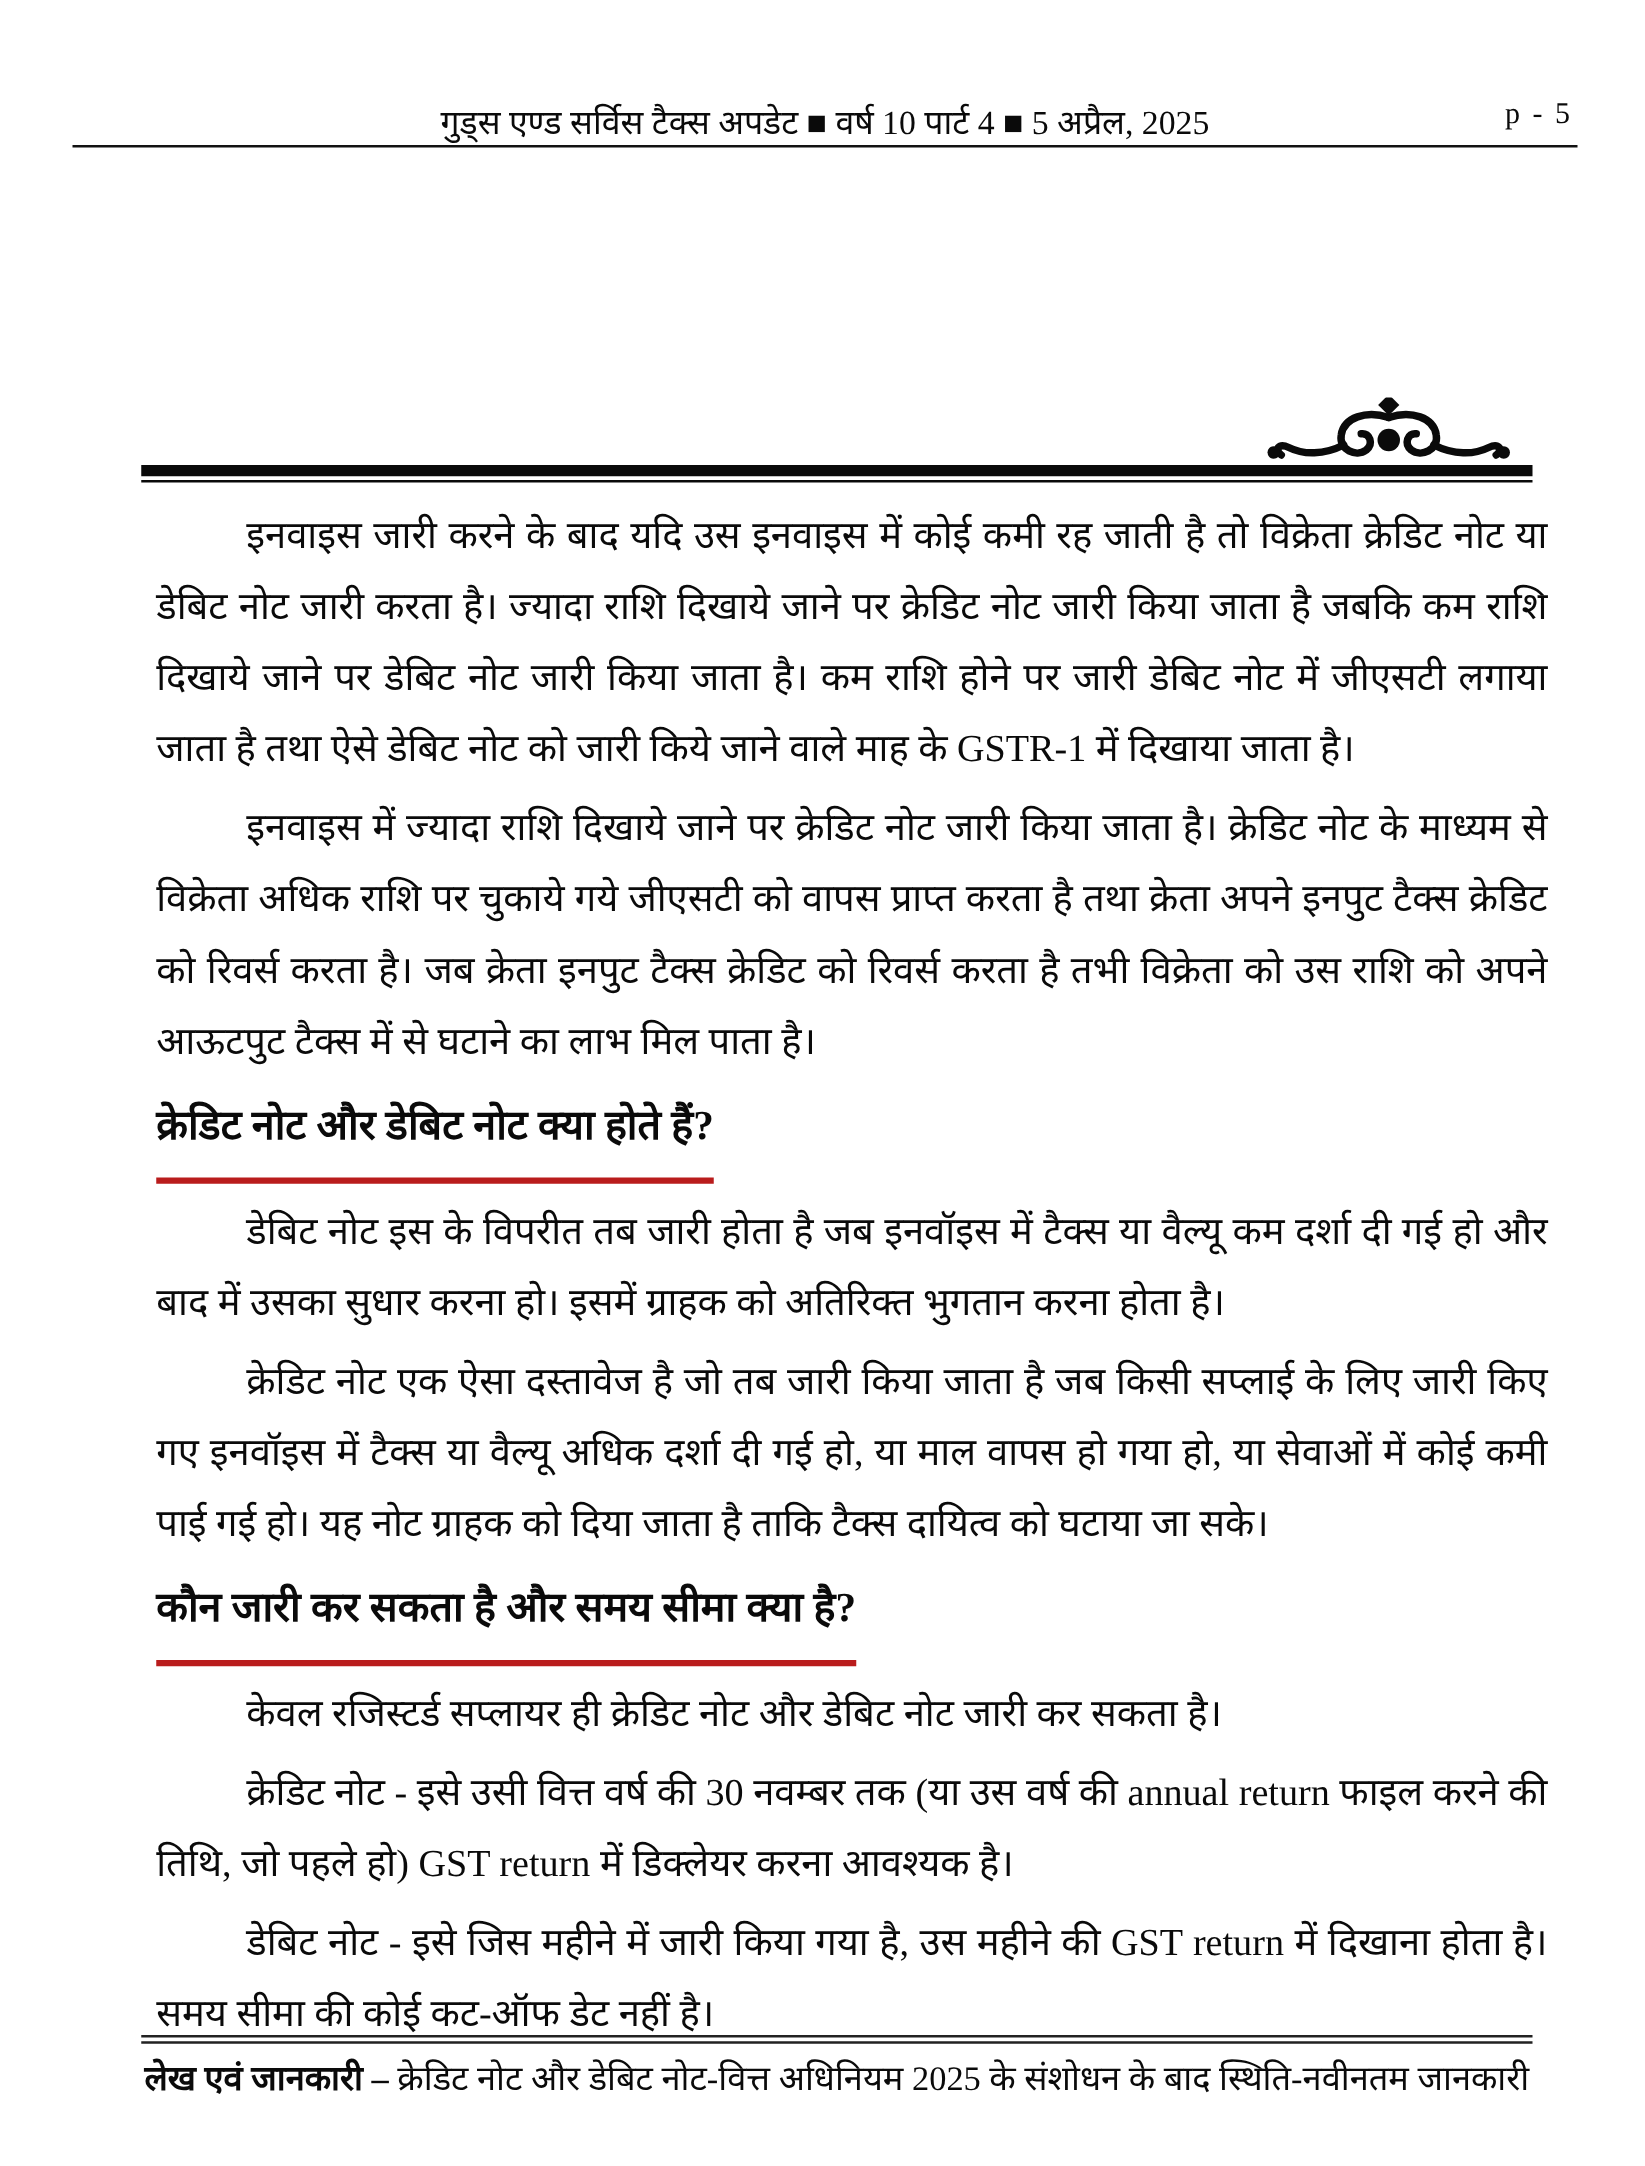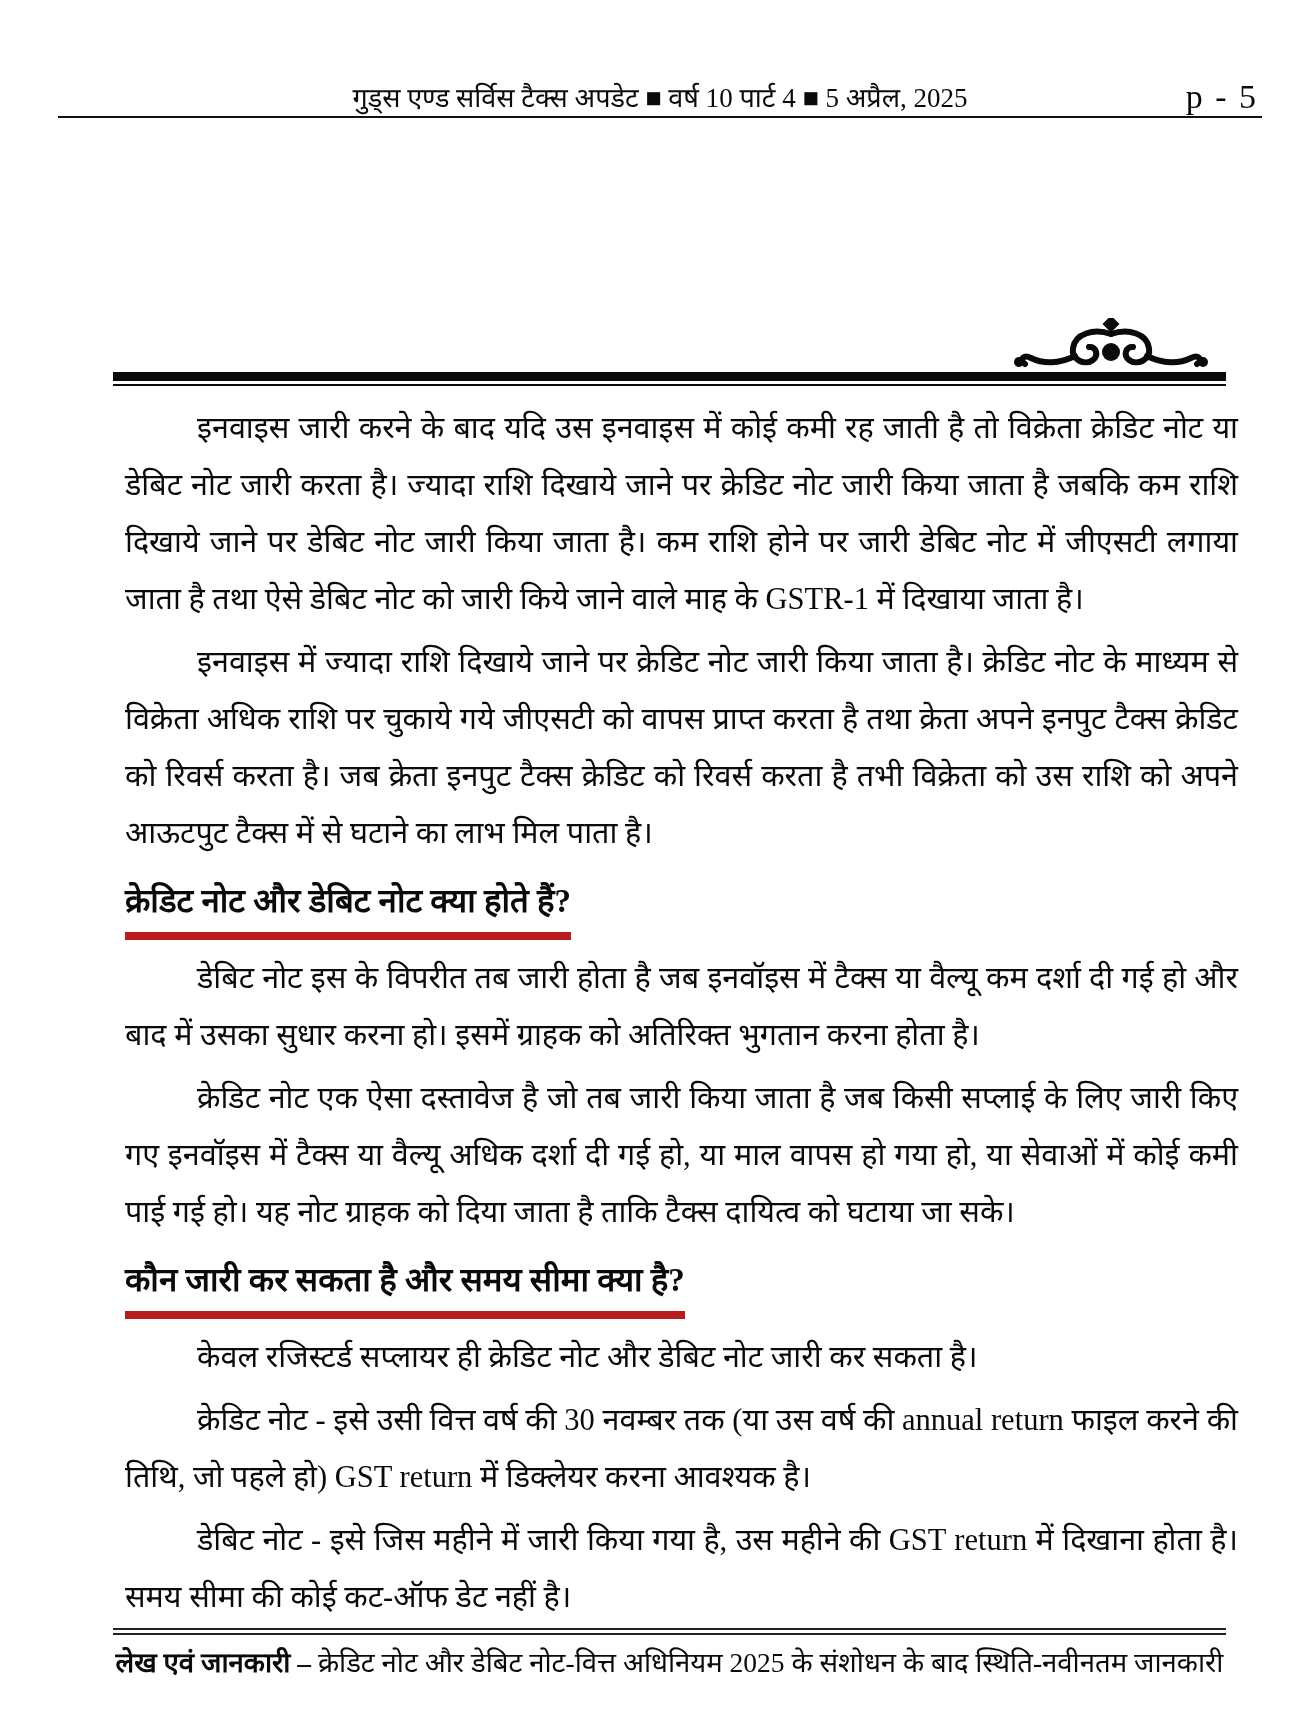"p - 5" .runhead .pageno { font-size: 34px -> 24px }
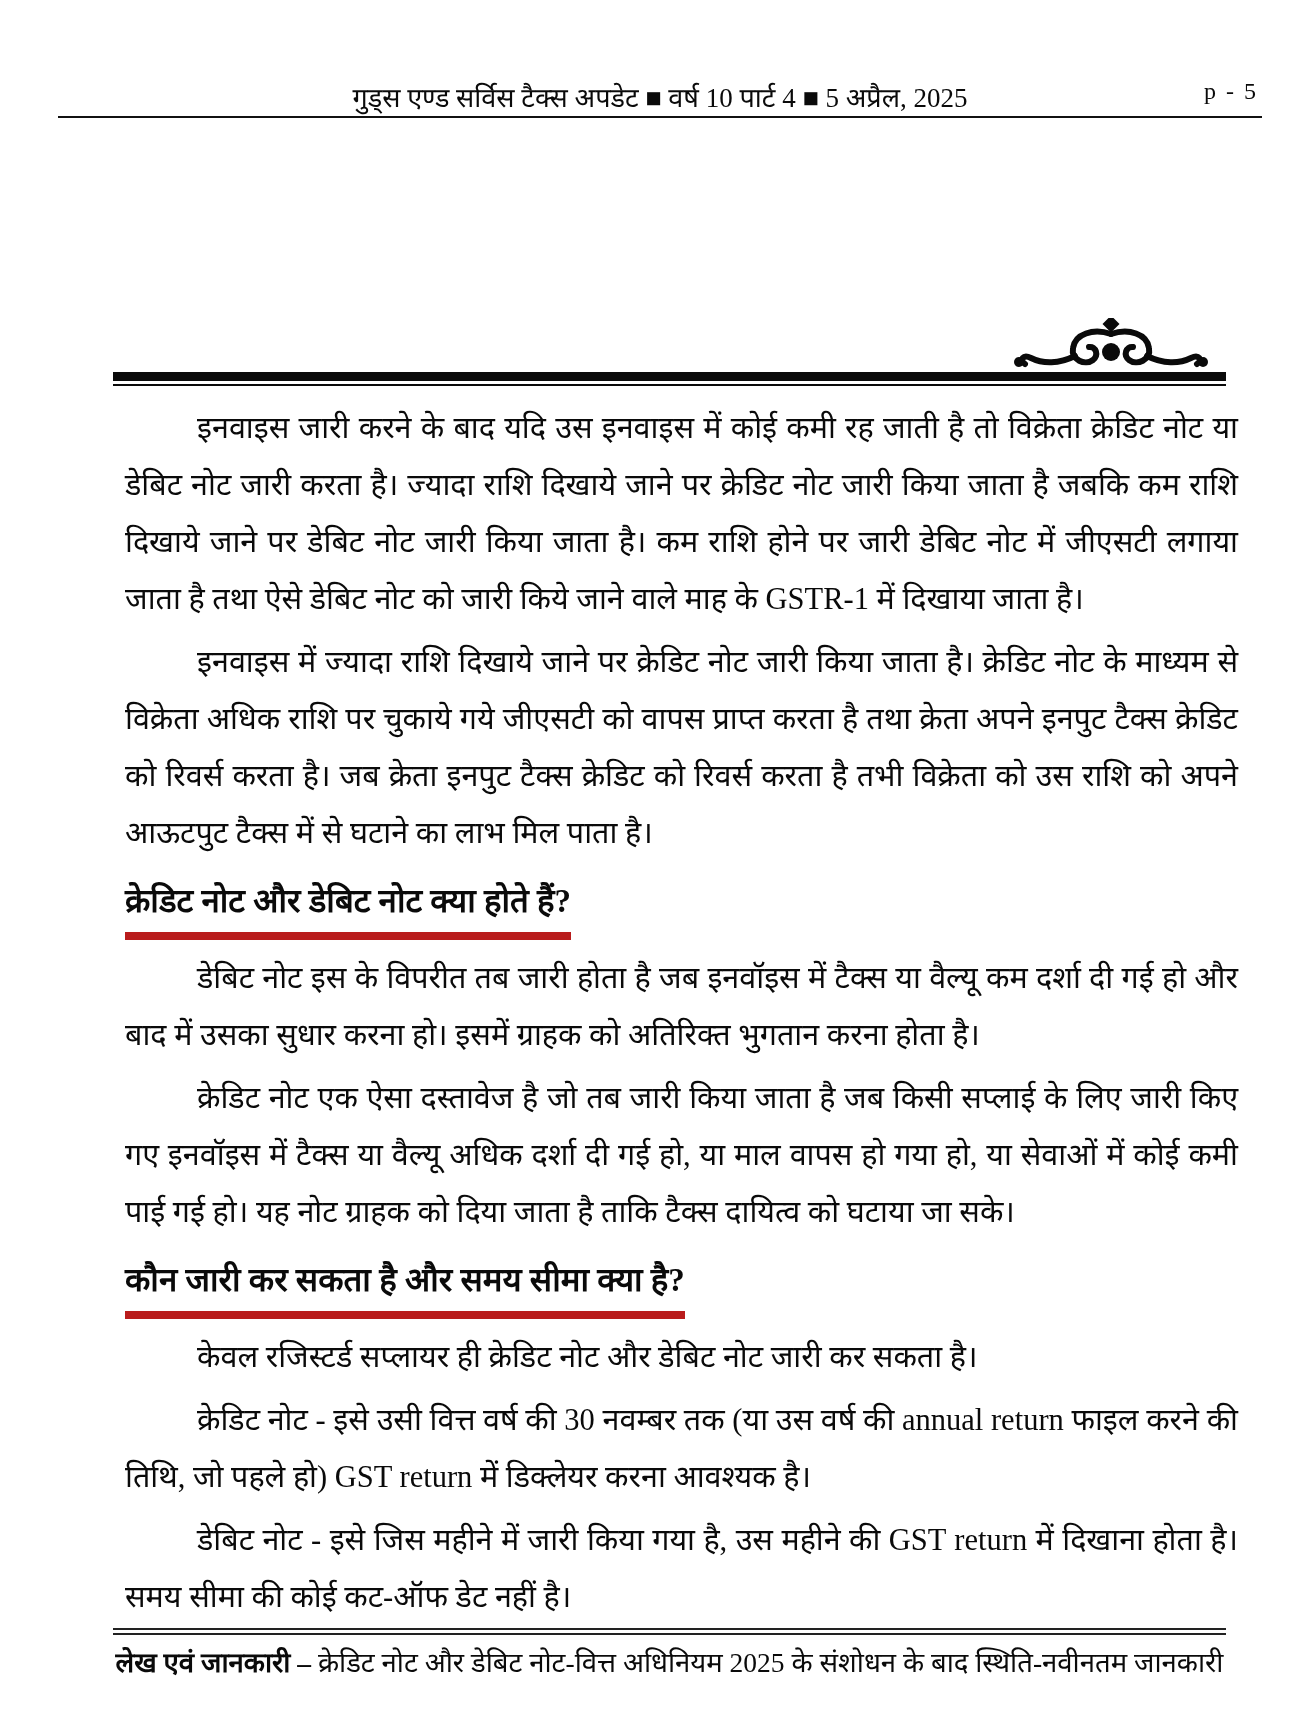"क्रेडिट नोट और डेबिट नोट" .article h2 span { border-bottom: 8px solid #b91c1c -> 5px solid #b91c1c; padding-bottom: 6px -> 16px }
